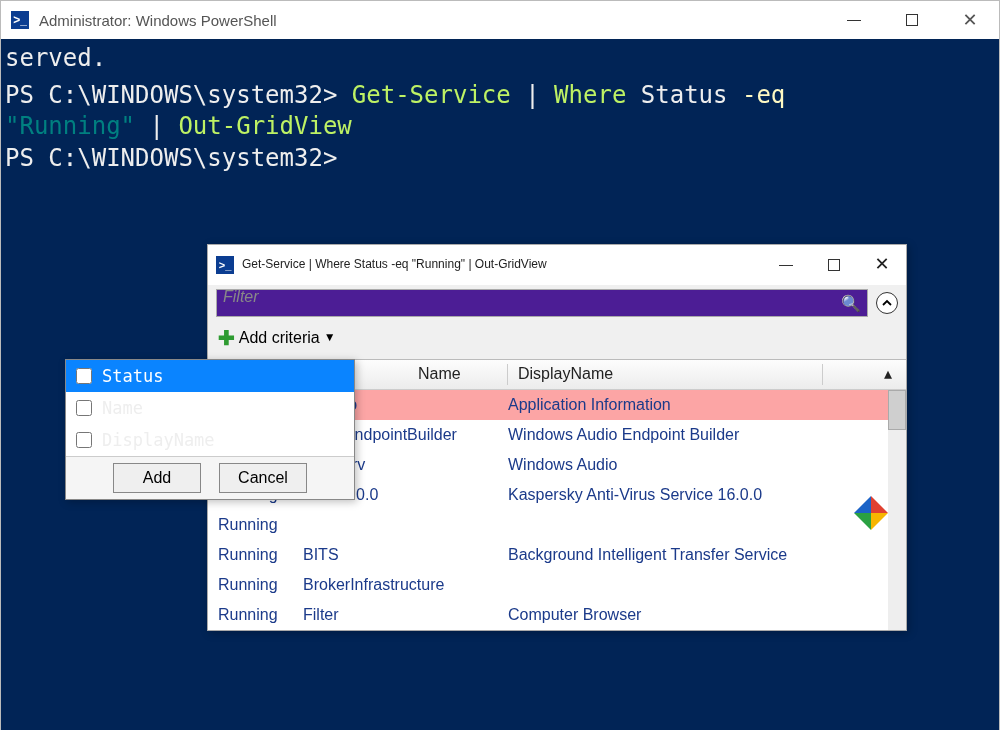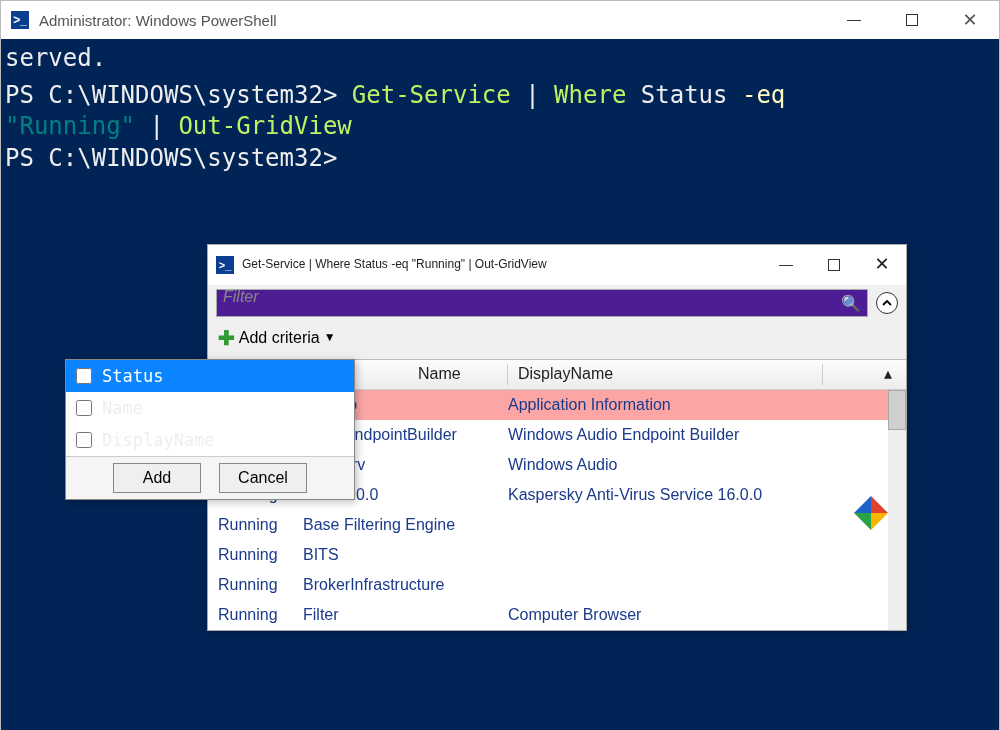"Base Filtering Engine" div.col2 { html: <div>Base Filtering Engine</div> -> none }
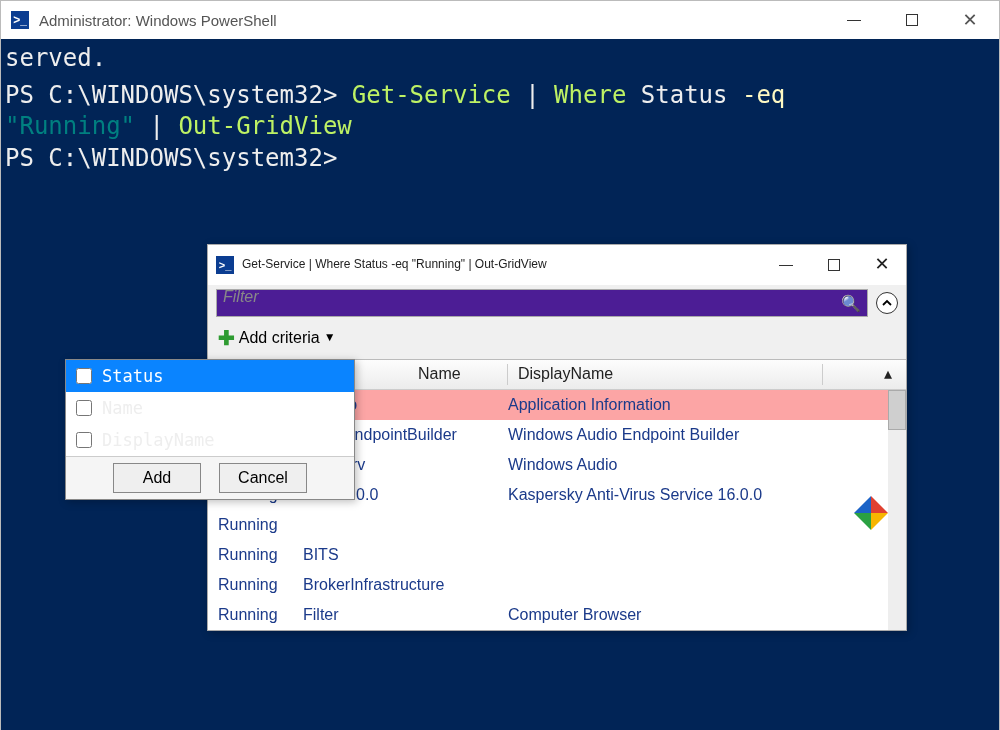"Background Intelligent Transfer Service" div.col2 { html: none -> <div>Background Intelligent Transfer Service</div> }
